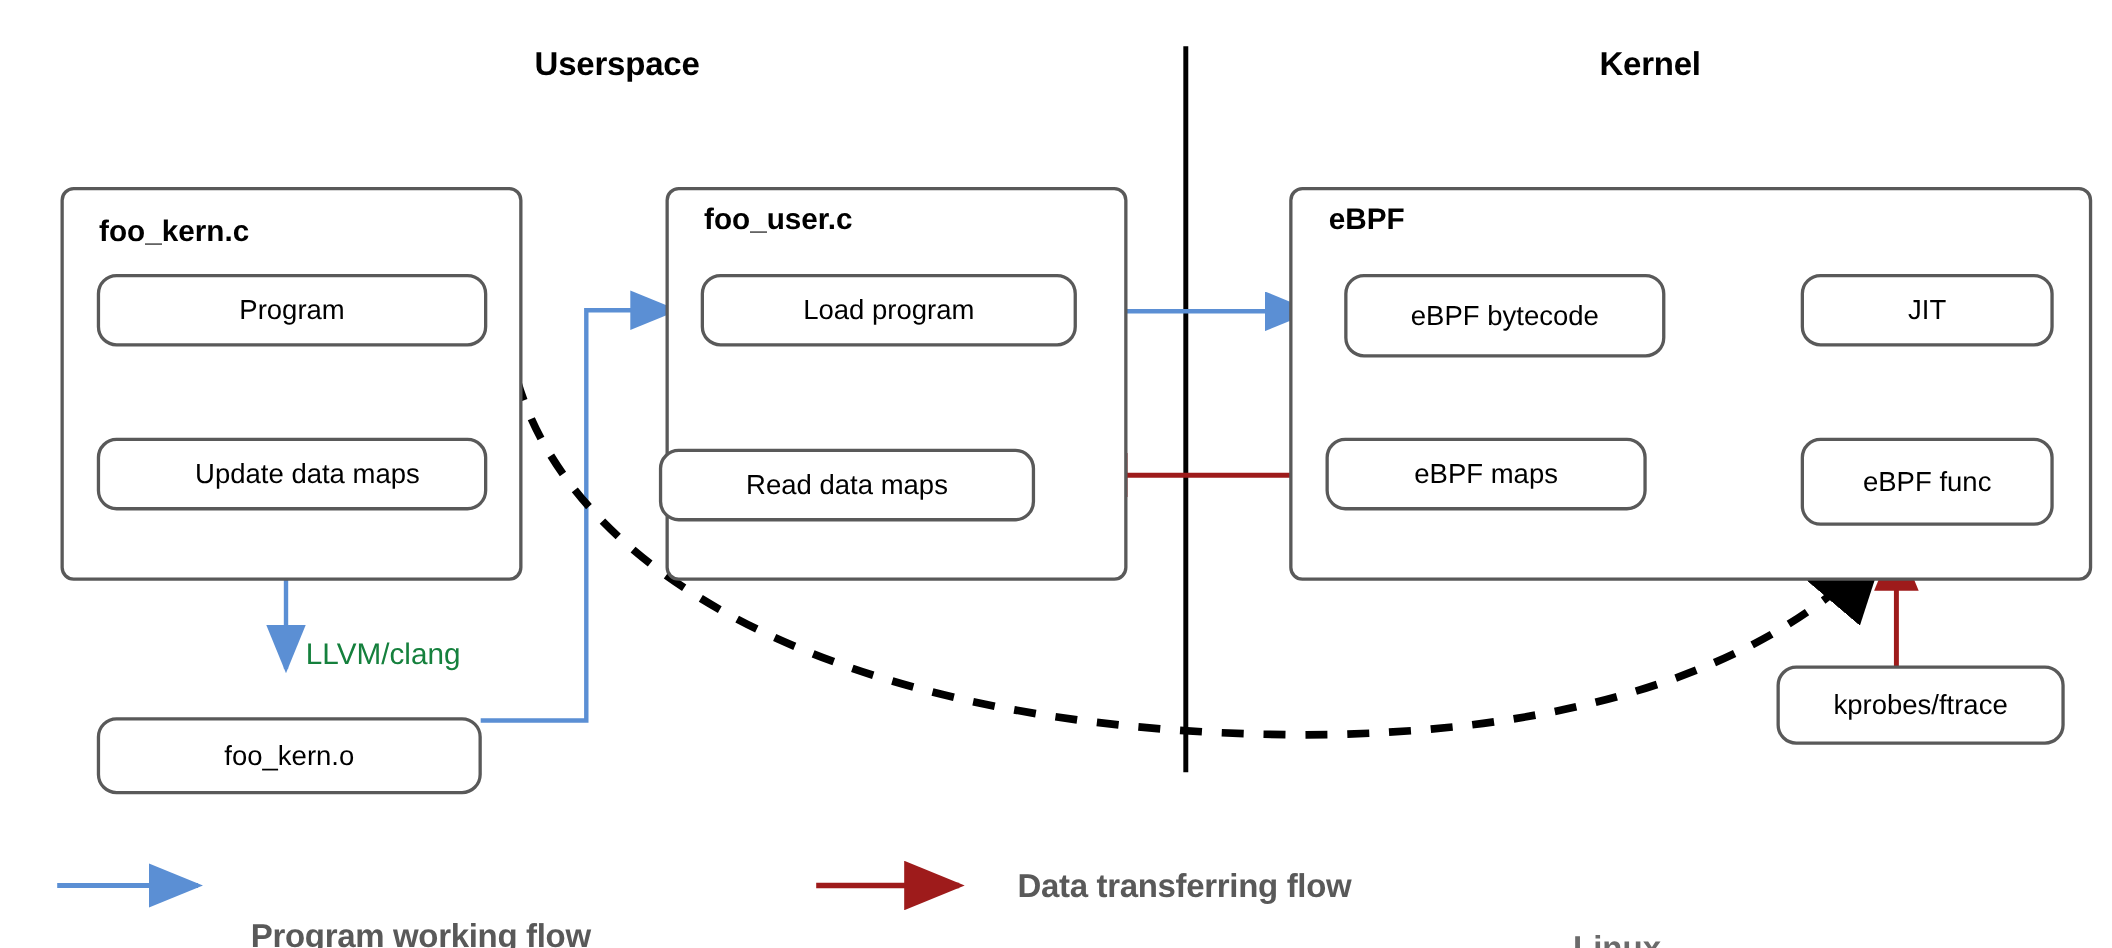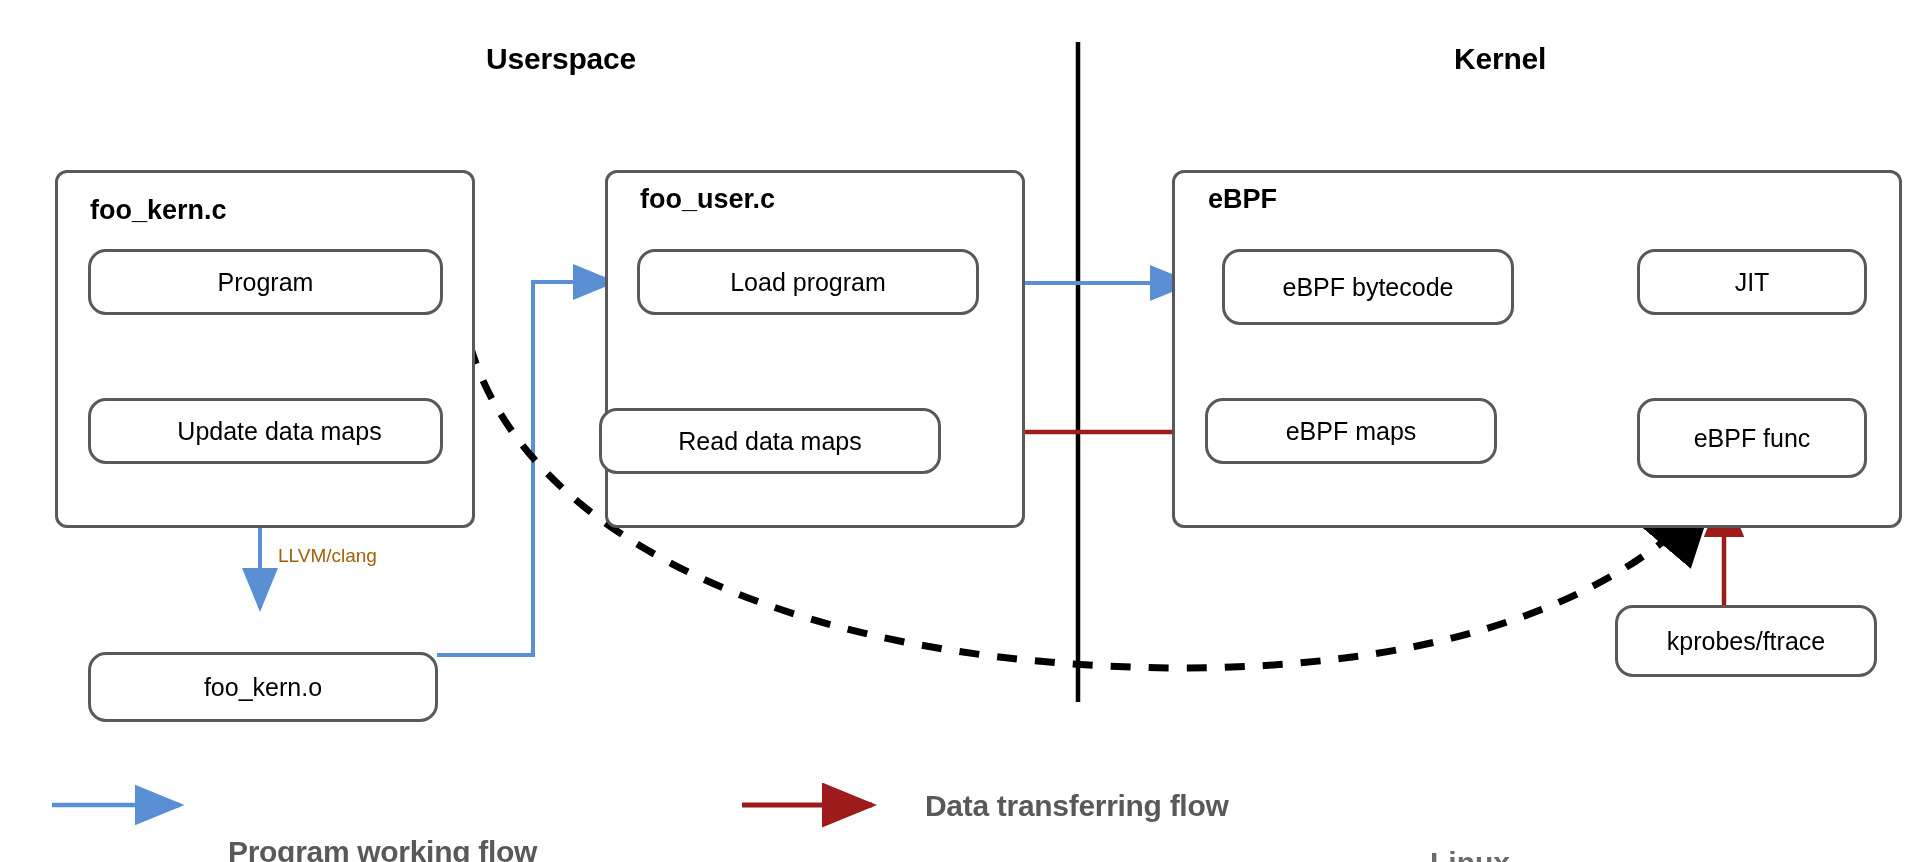"LLVM/clang" .edge-label { color: #a16207 -> #15803d; font-size: 19px -> 27px; margin-top: none -> 35px }
